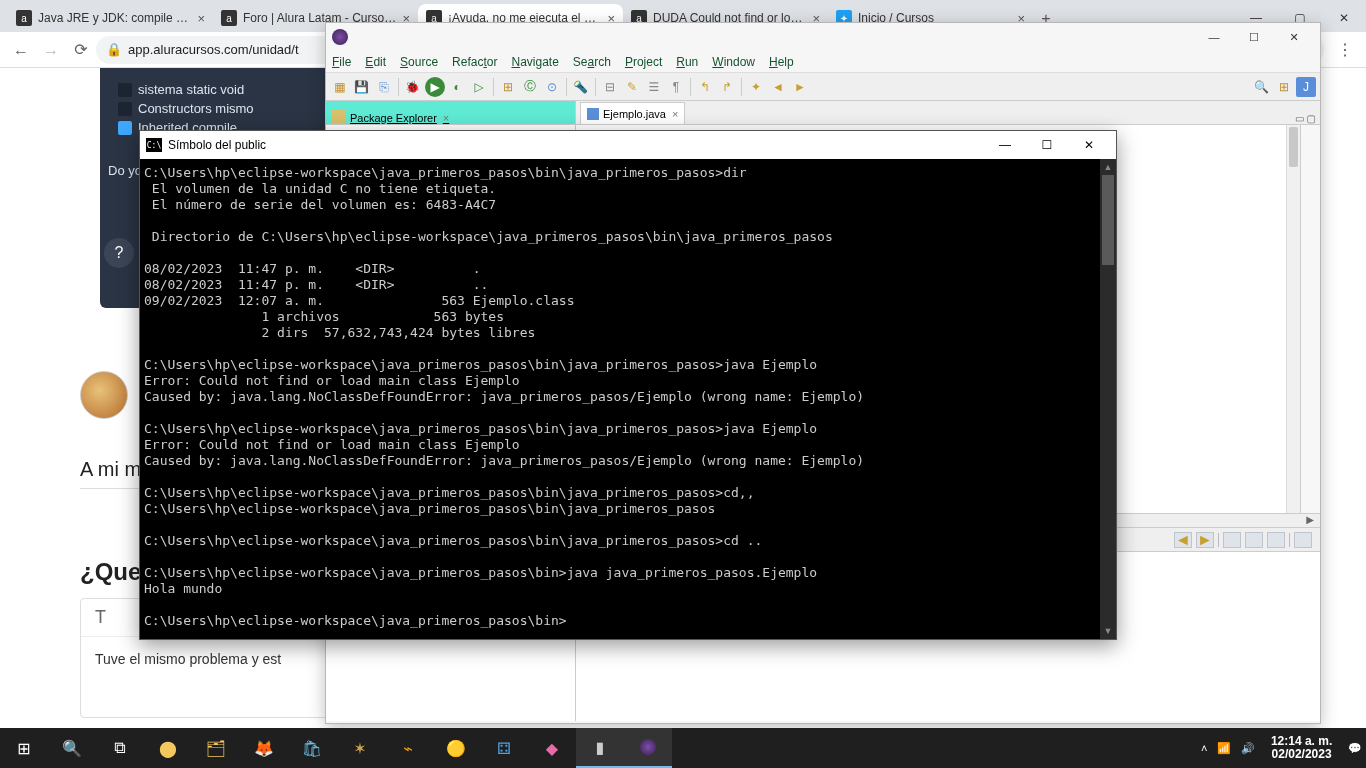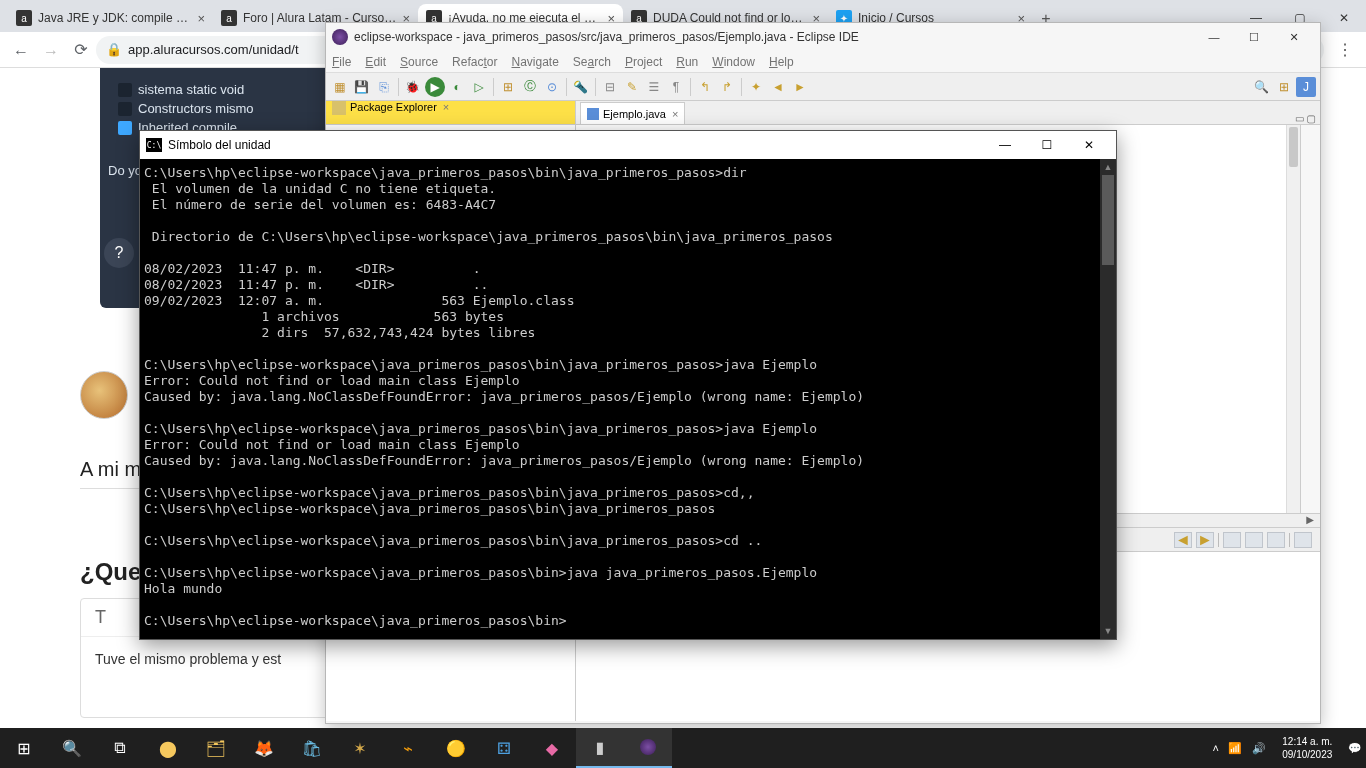"eclipse-workspace -" span { html: <span>eclipse-workspace - java_primeros_pasos/src/java_primeros_pasos/Ejemplo.java - Eclipse IDE</span> -> none }
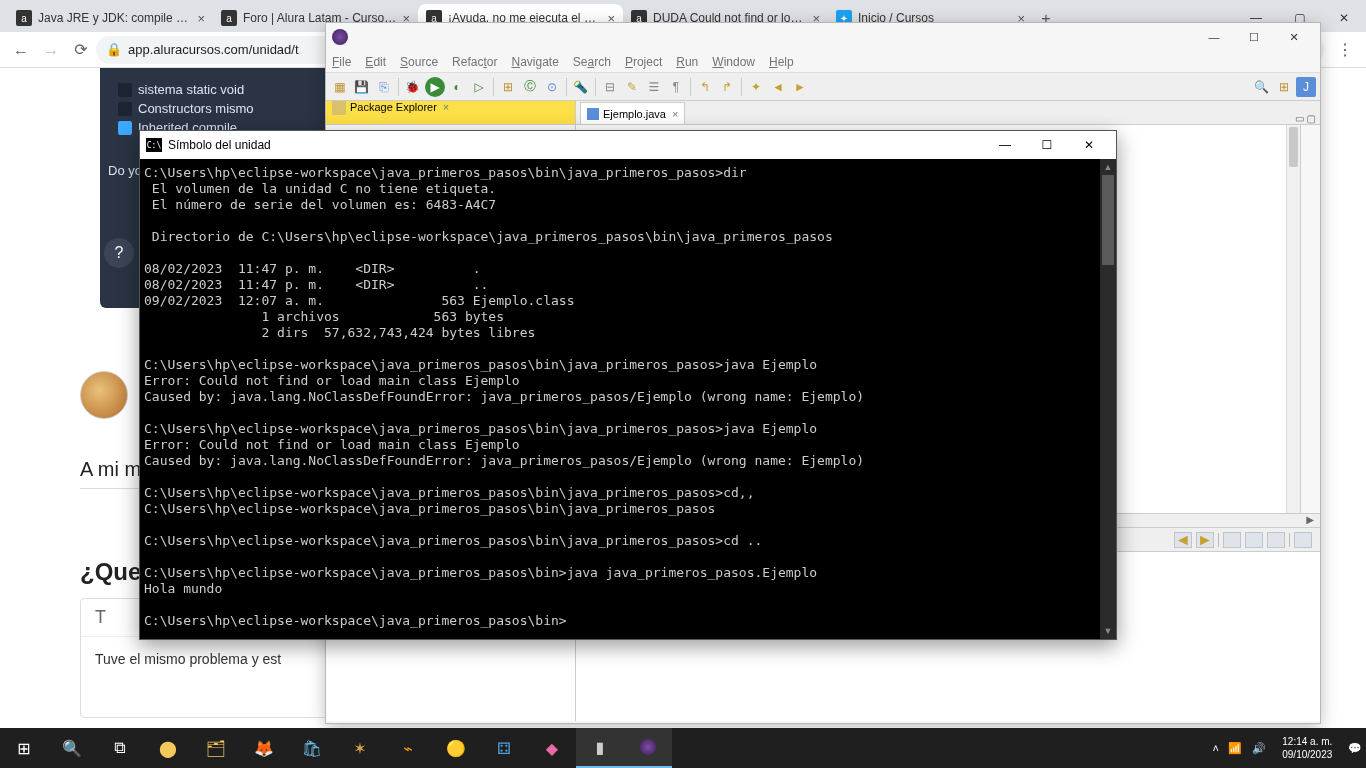"File" .ecl-menu { color: #737373 -> #14532d }
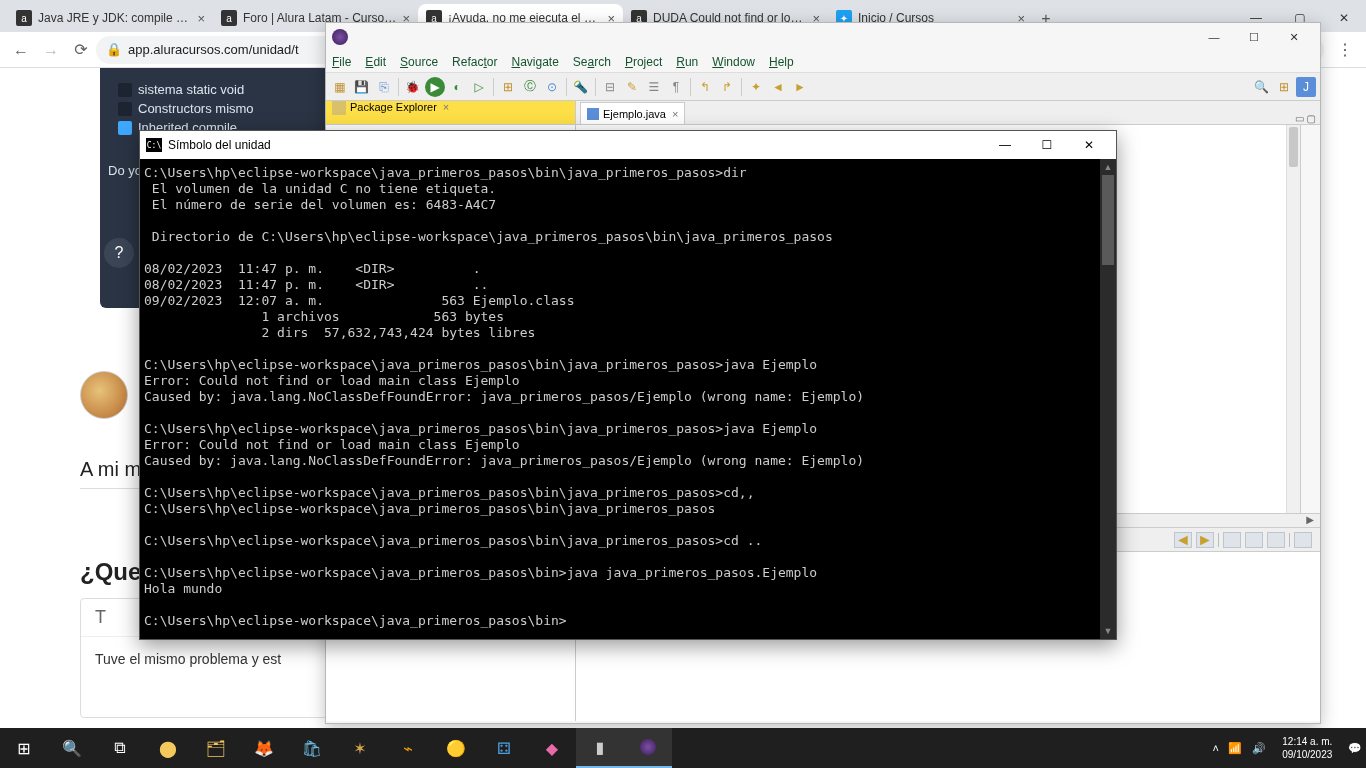"Package Explorer" .ecl-left .tab { align-items: flex-start -> flex-end; background: #fde047 -> #5eead4; text-decoration: none -> underline }
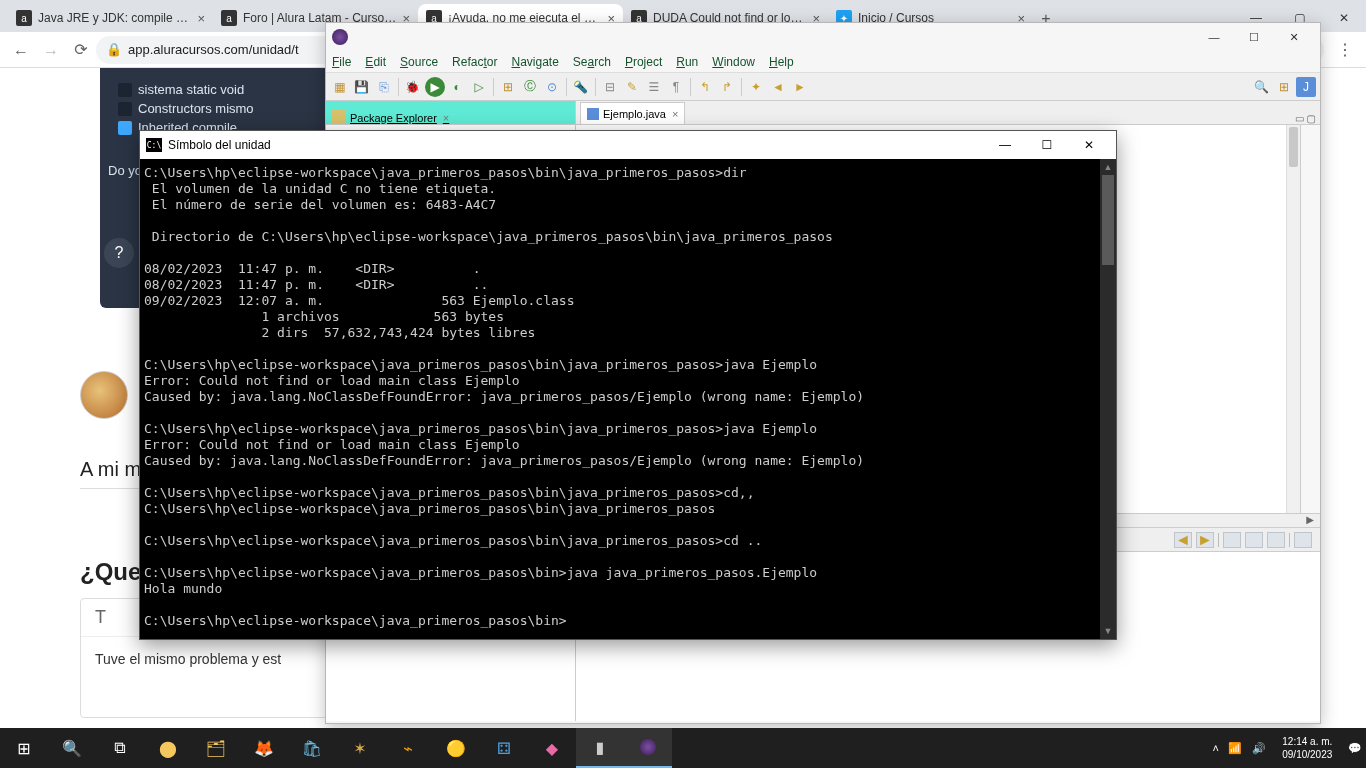"Símbolo del unidad" span { text: unidad -> public }
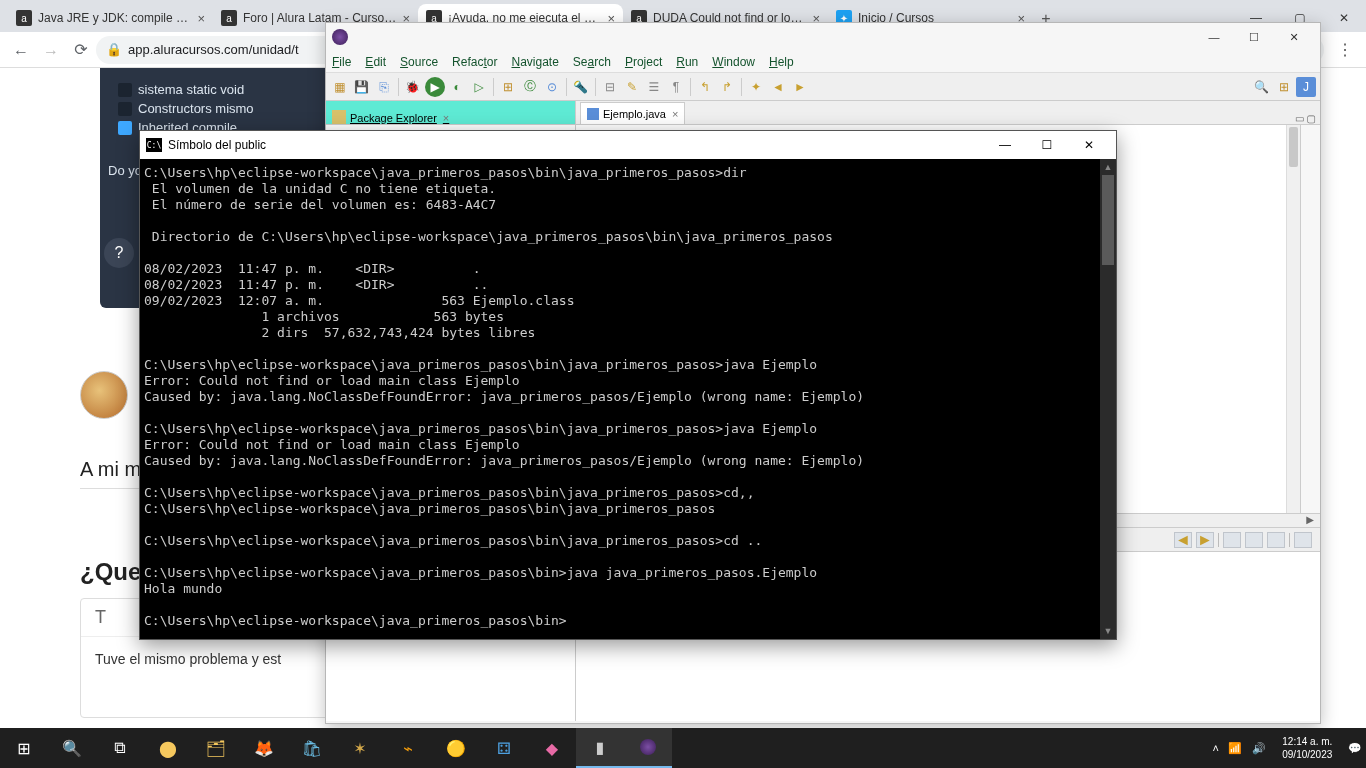"12:14 a. m." .taskbar .clock { font-size: 10px -> 12px; font-weight: none -> bold; text-align: right -> center }
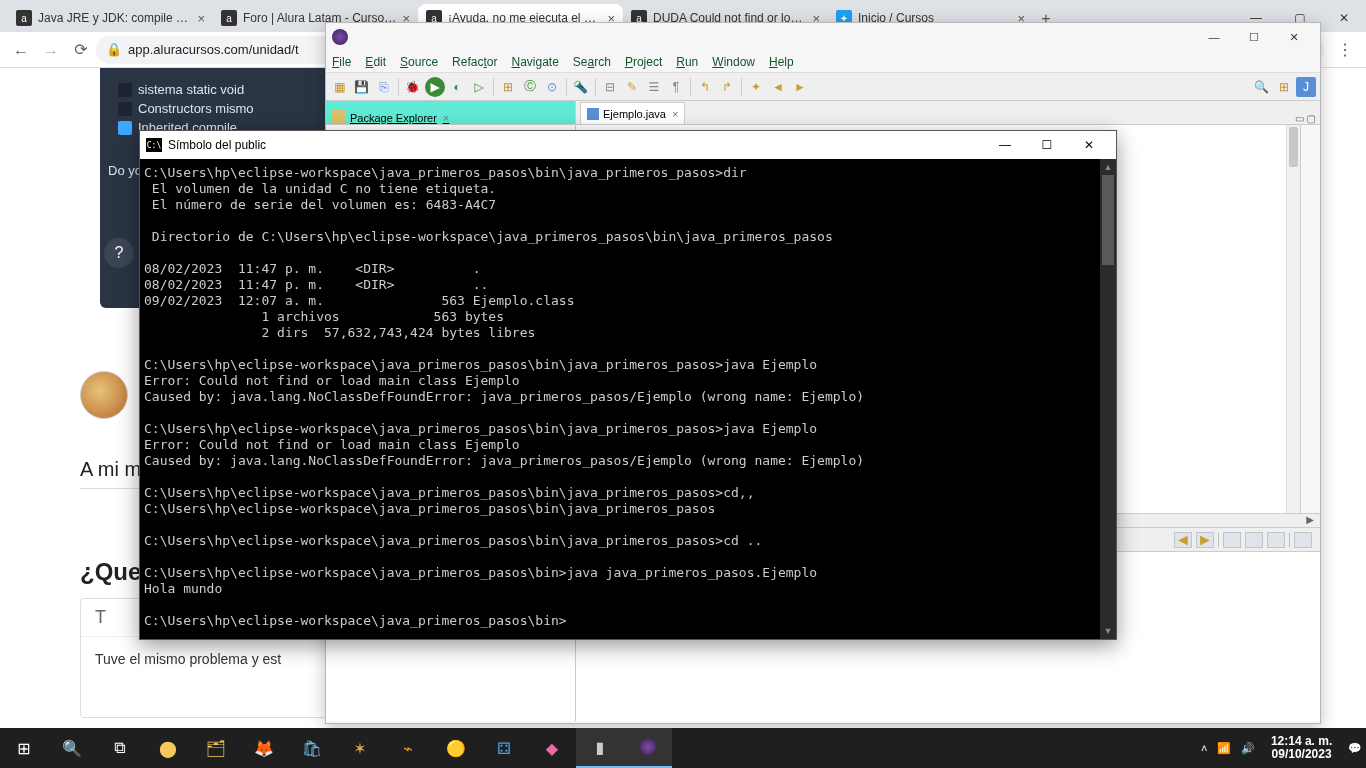"09/10/2023" div { text: 09/10/2023 -> 02/02/2023 }
